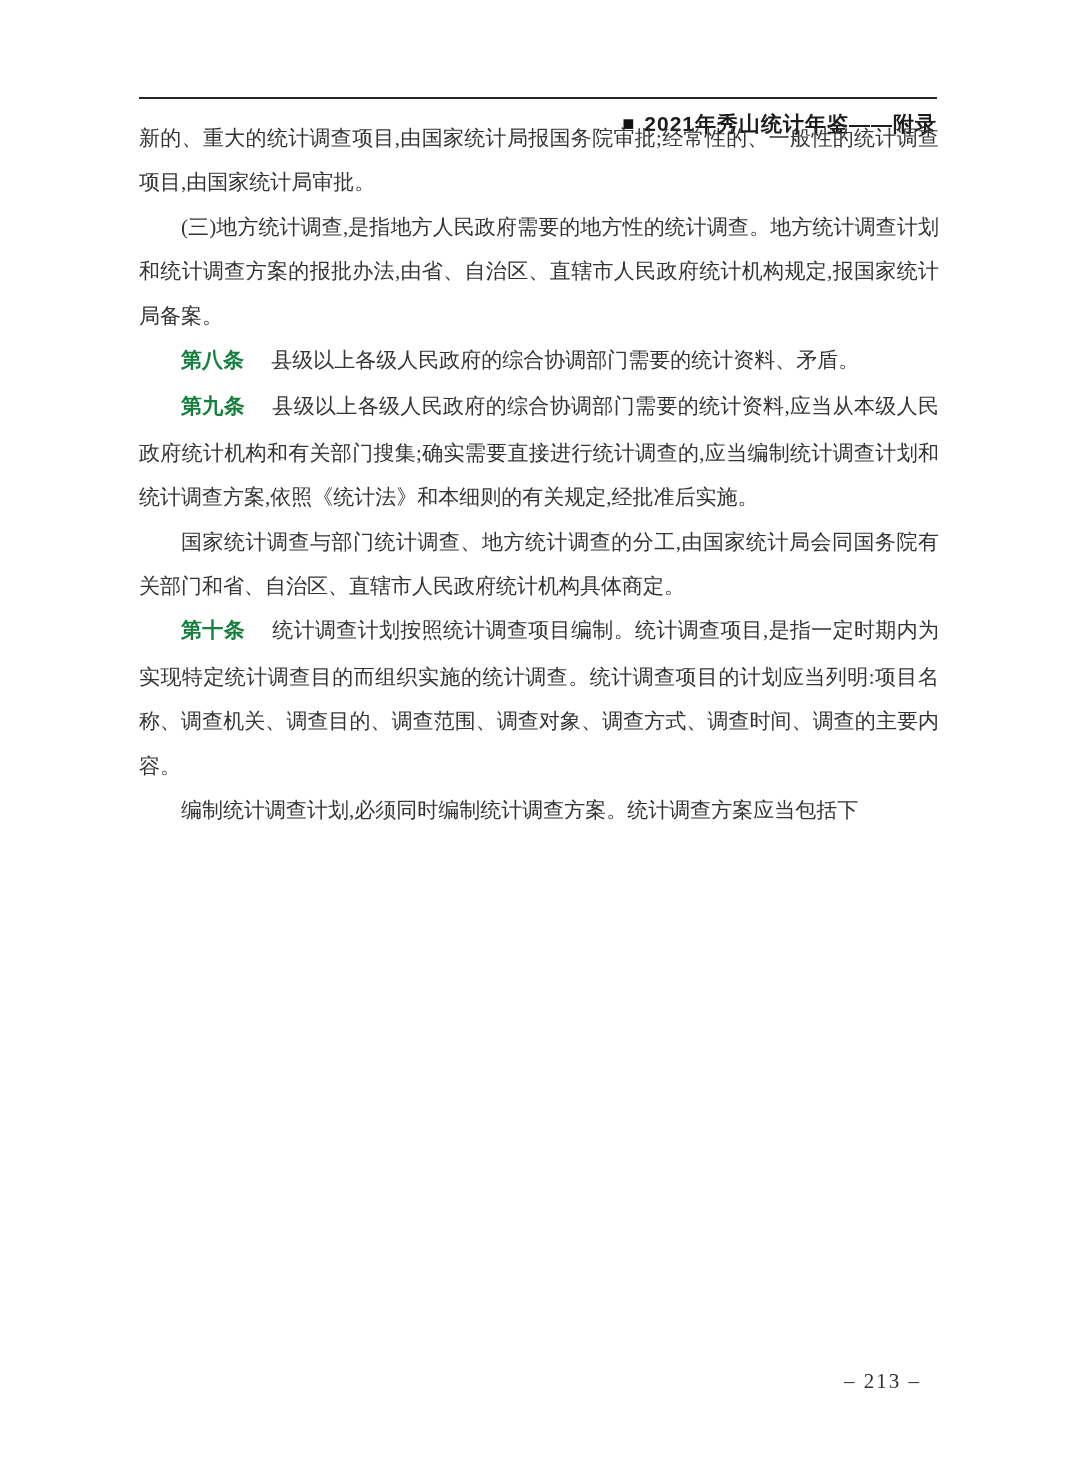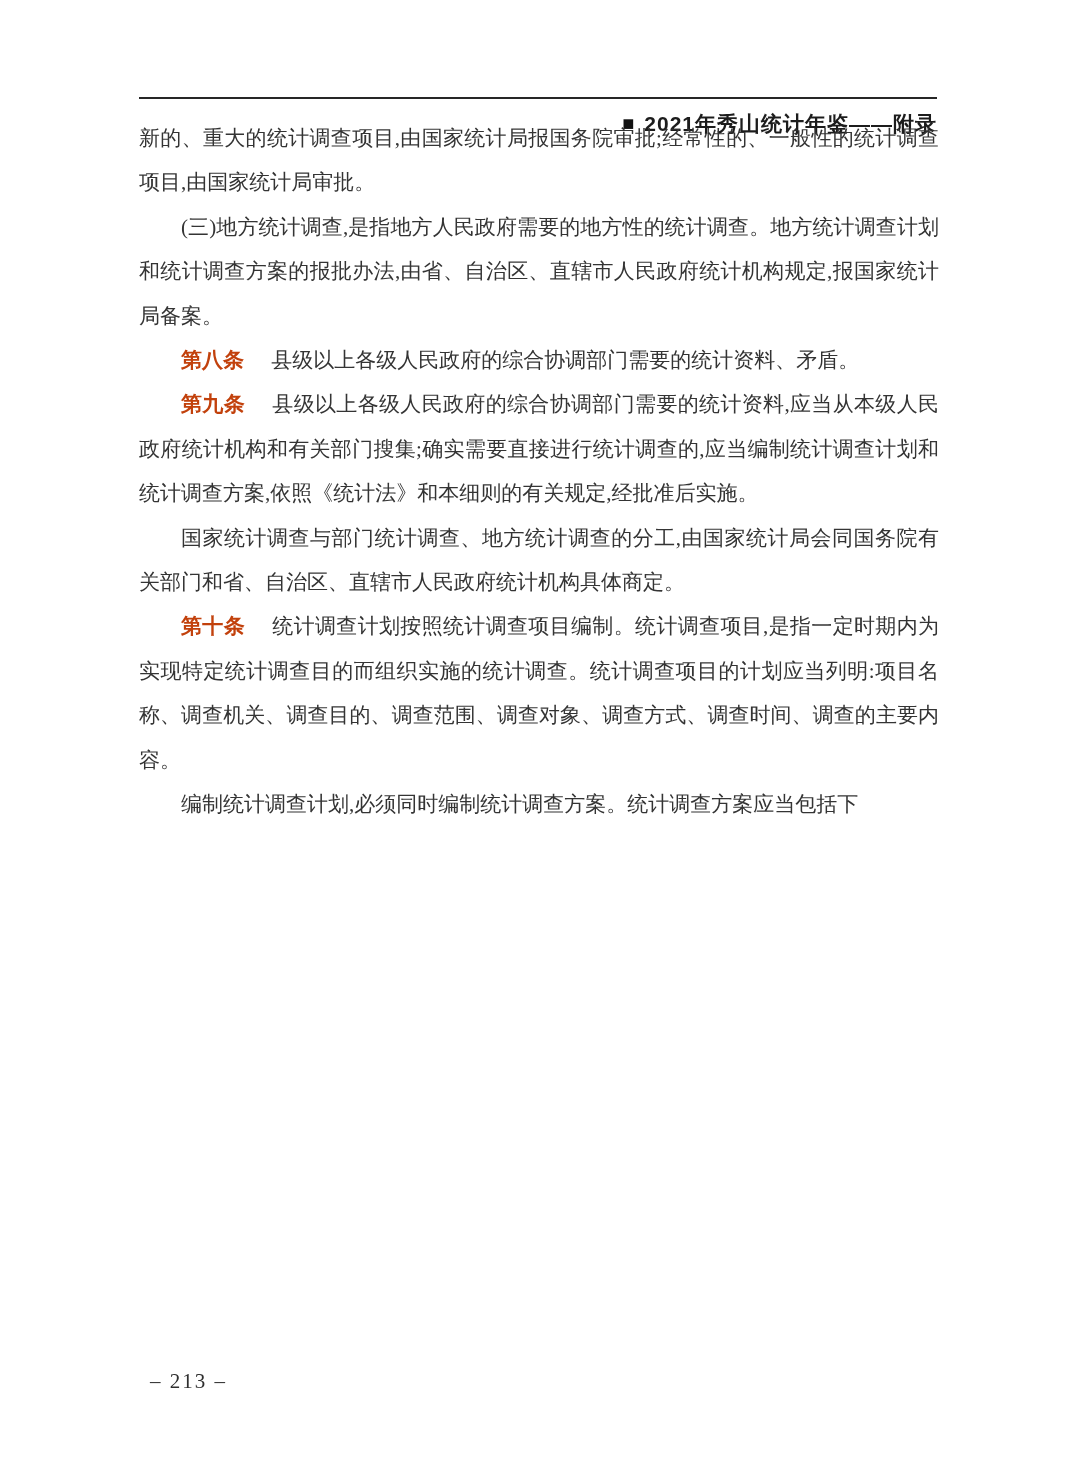"第八条" .lead { color: #c2410c -> #15803d; font-family: Liberation Serif, serif -> Liberation Mono, monospace }
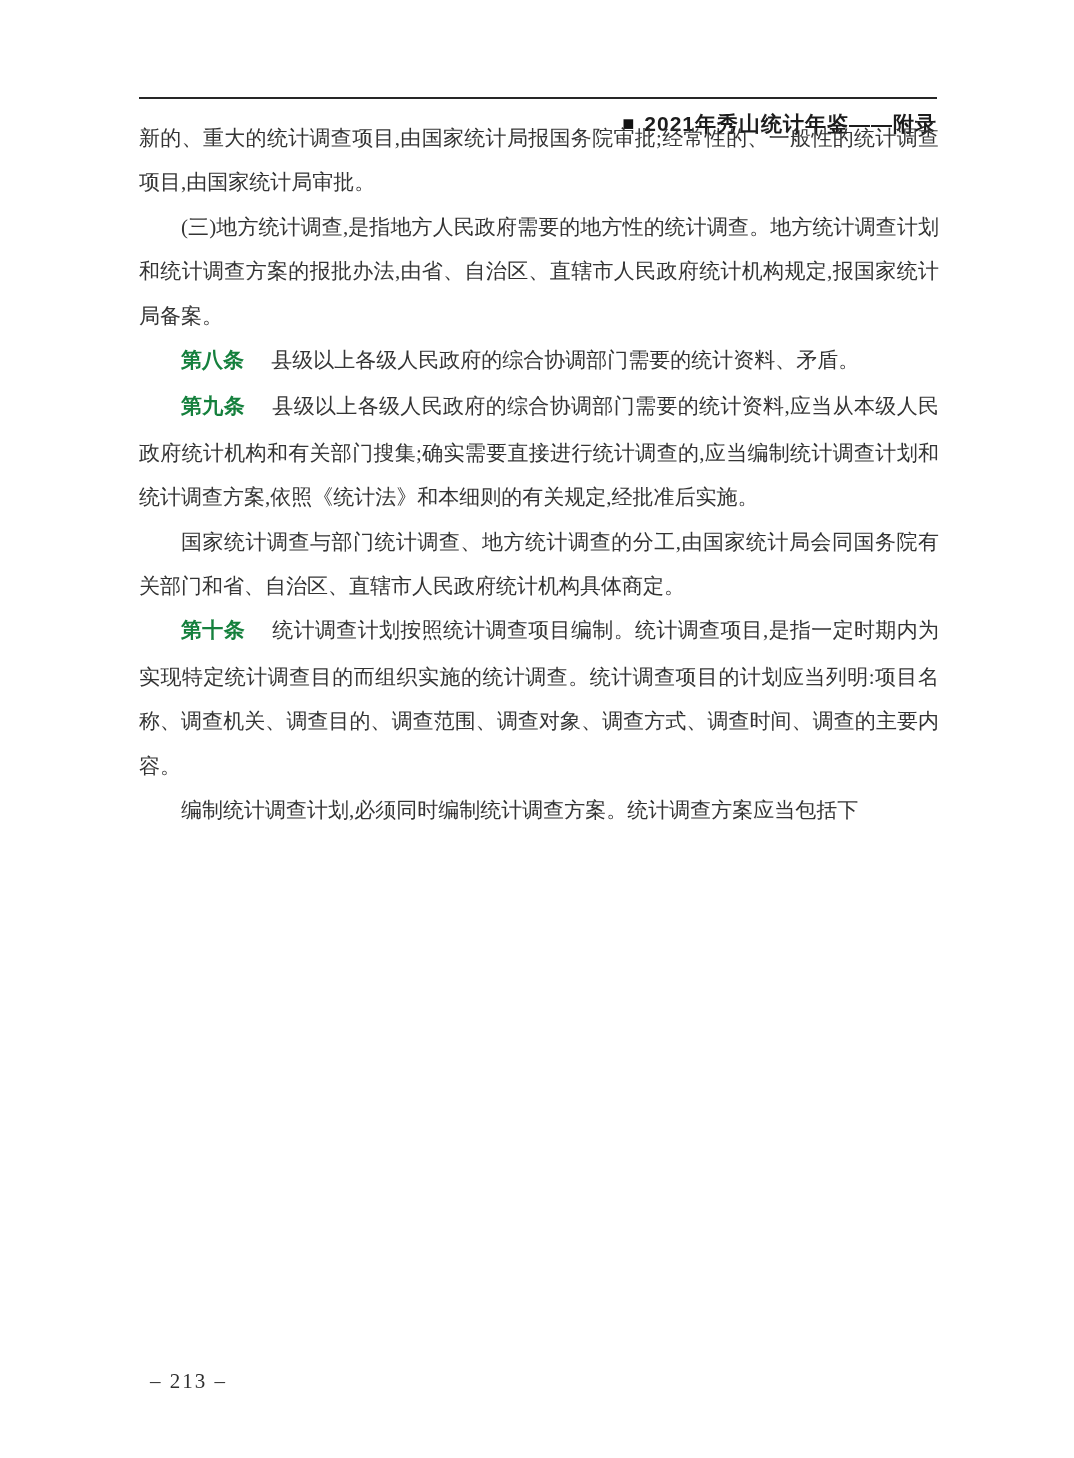"– 213 –" .page-footer { left: 150px -> 123px; text-align: left -> right }
